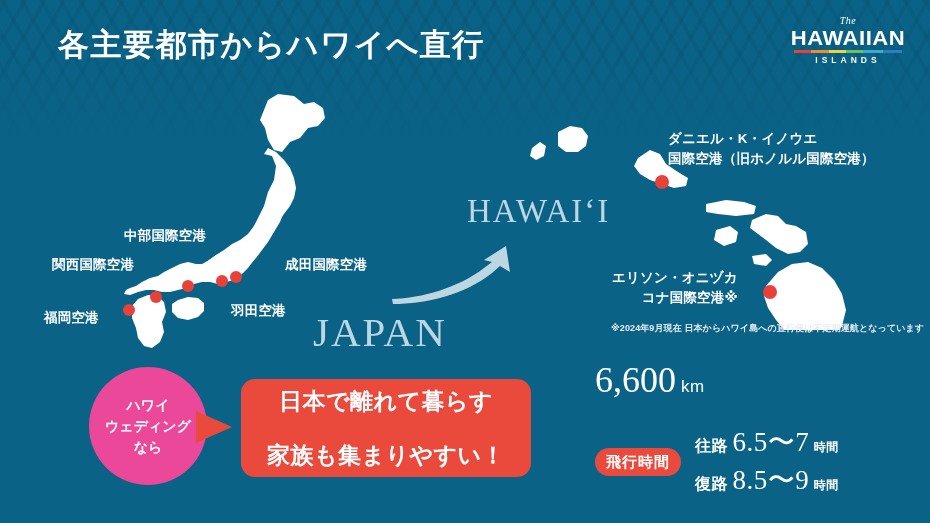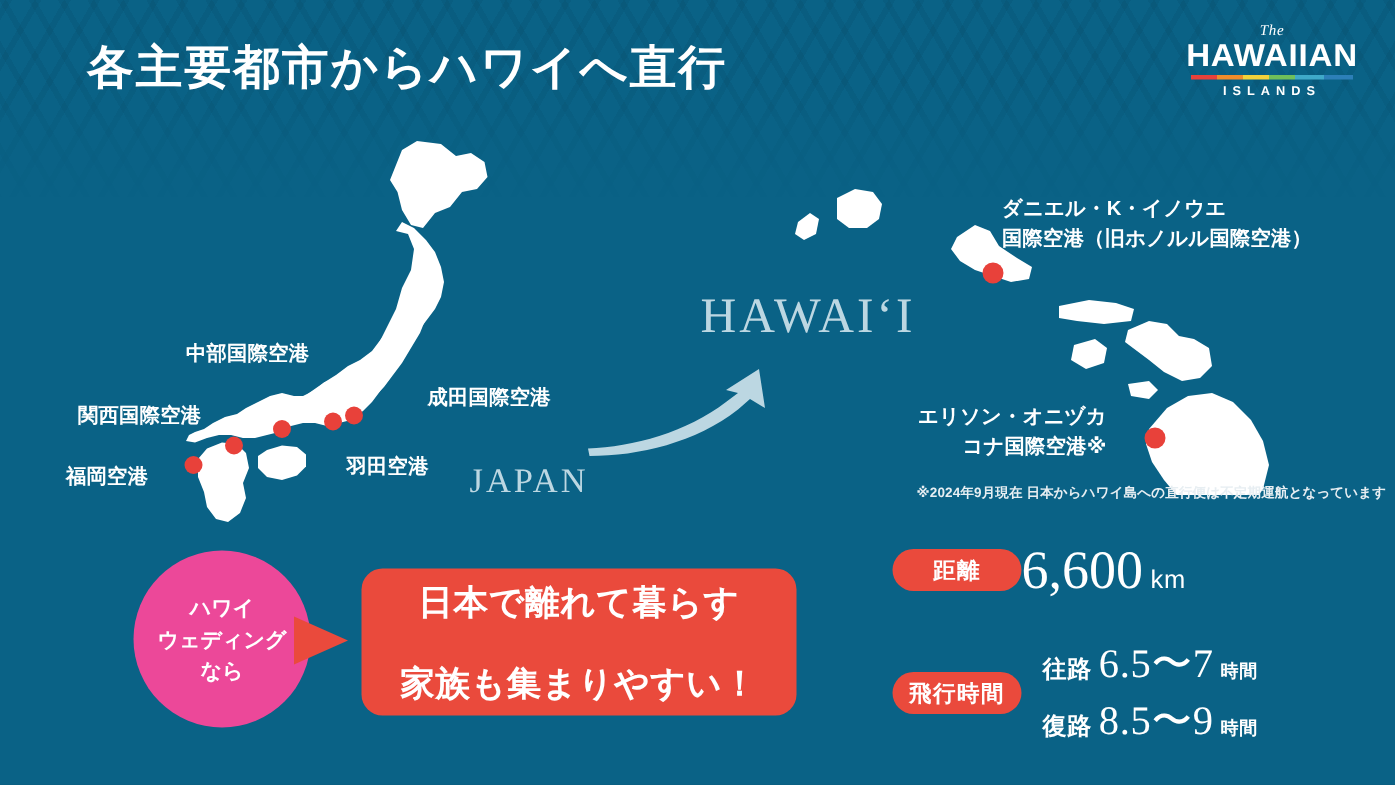"関西国際空港" #label-kansai { top: 268px -> 256px }
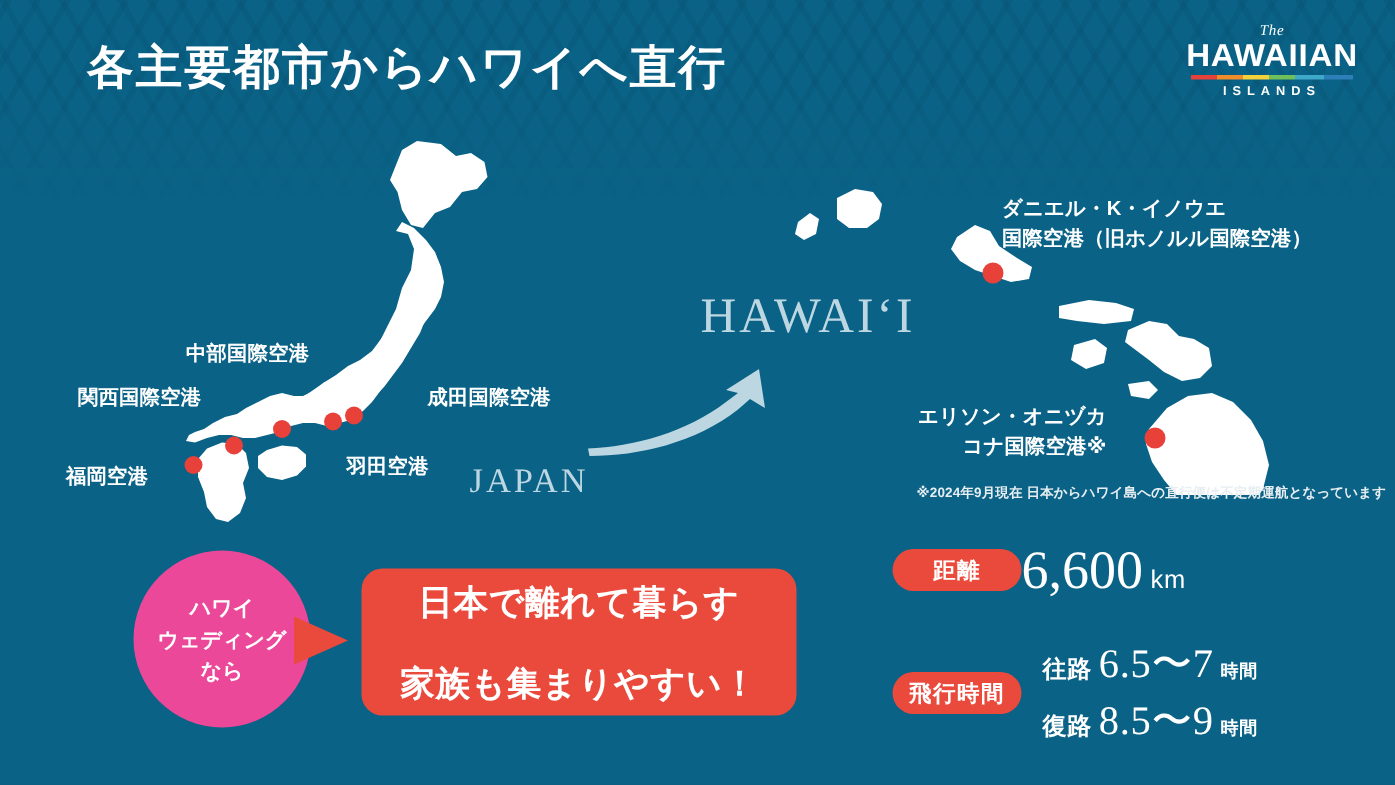"JAPAN" #wordmark-japan { font-size: 23px -> 41px }
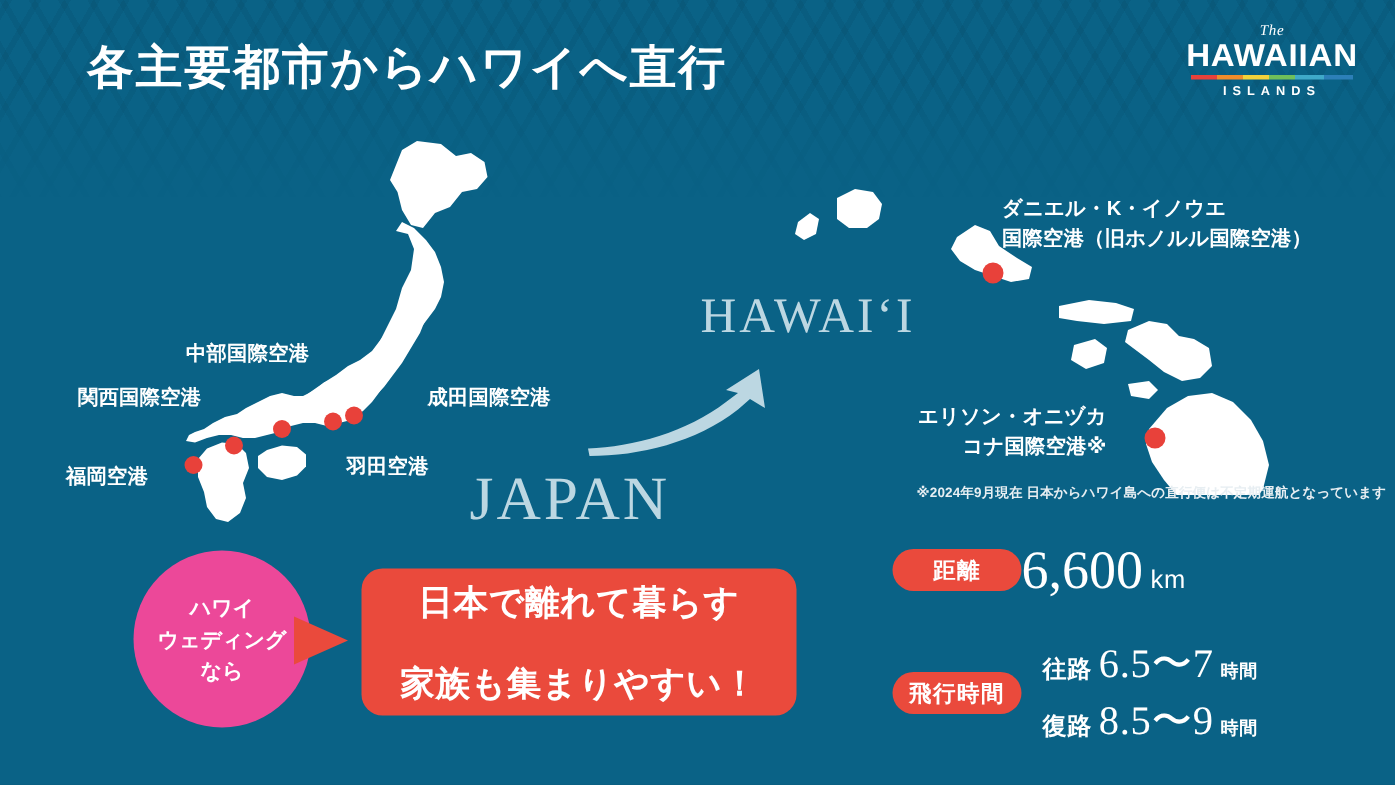"距離" div.badge { html: <div>距離</div> -> none }
